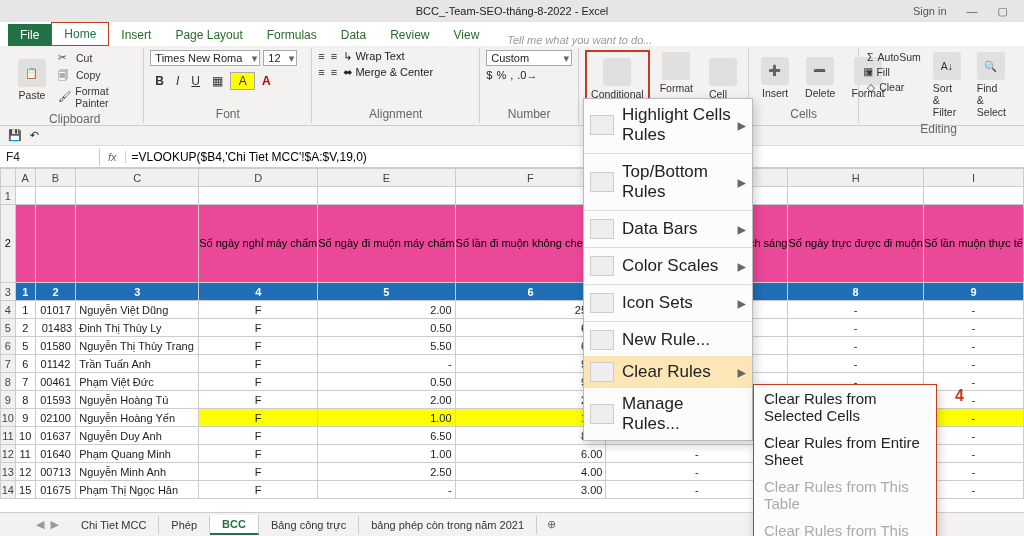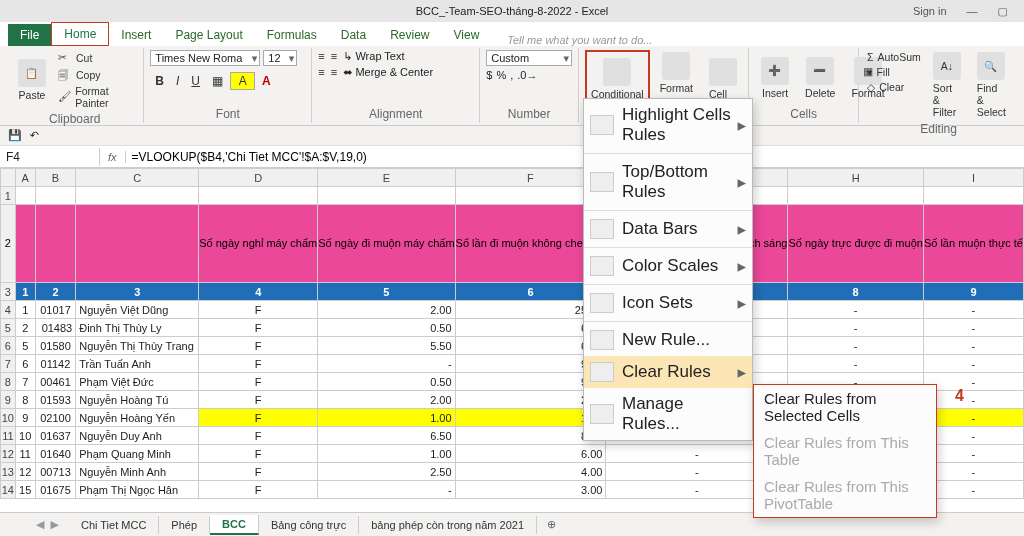"Clear Rules from Entire Sheet" div.srow { html: none -> <div>Clear Rules from Entire Sheet</div> }
